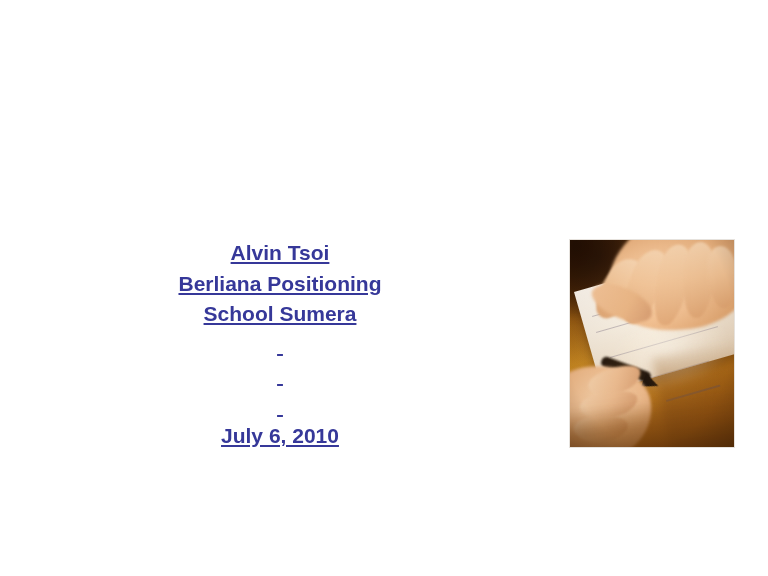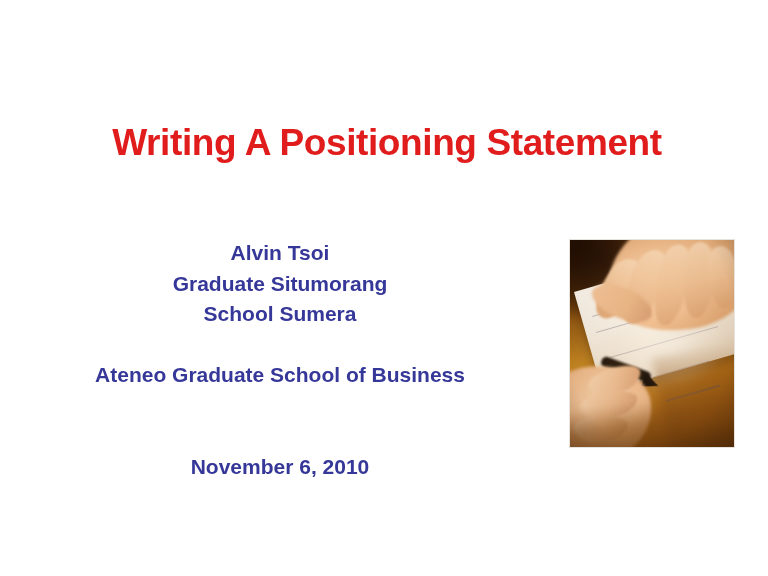"Writing A Positioning Statement" div.slide-title { html: <div>Writing A Positioning Statement</div> -> none }
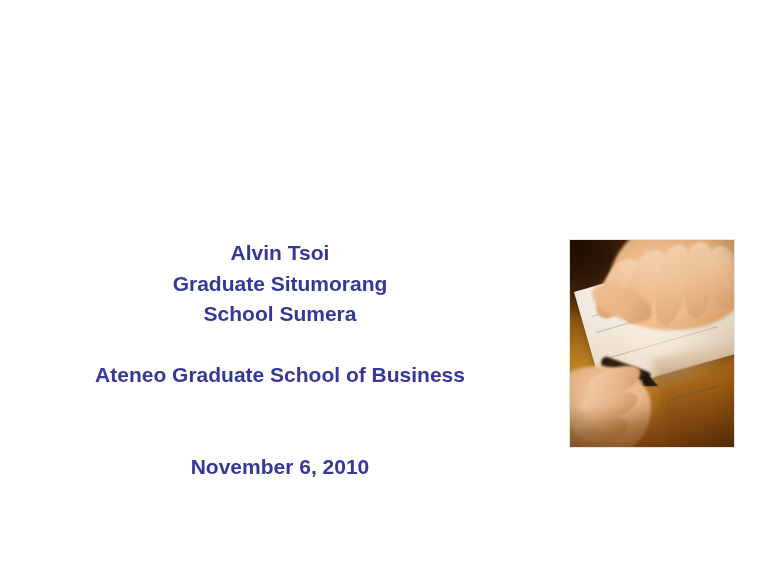"Alvin Tsoi" .body-line { text-decoration: none -> underline }
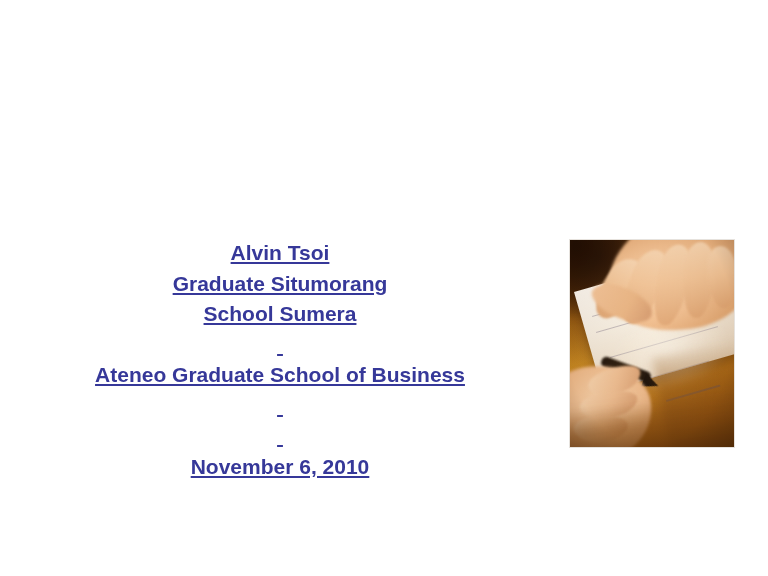"Graduate Situmorang" span.body-line { text: Graduate Situmorang -> Berliana Positioning }
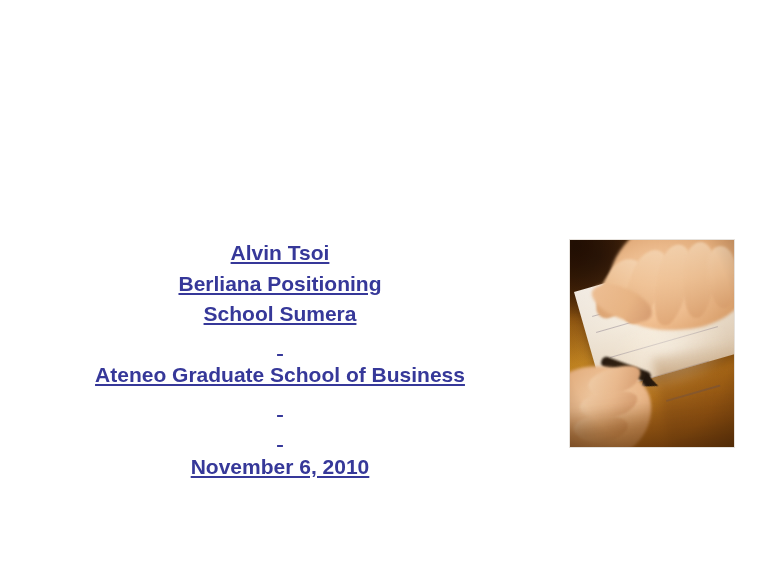"Ateneo Graduate School of Business" span.body-line { html: <span>Ateneo Graduate School of Business</span> -> none }
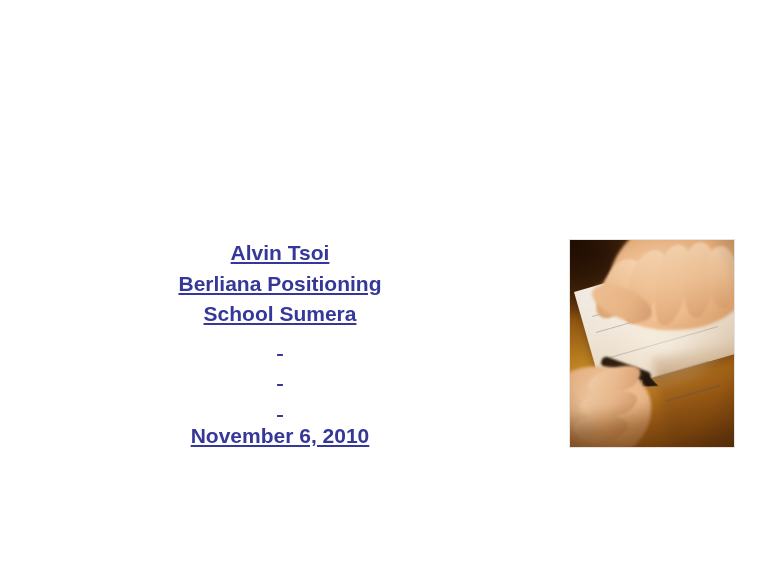"November 6, 2010" span.body-line { text: November -> July }
